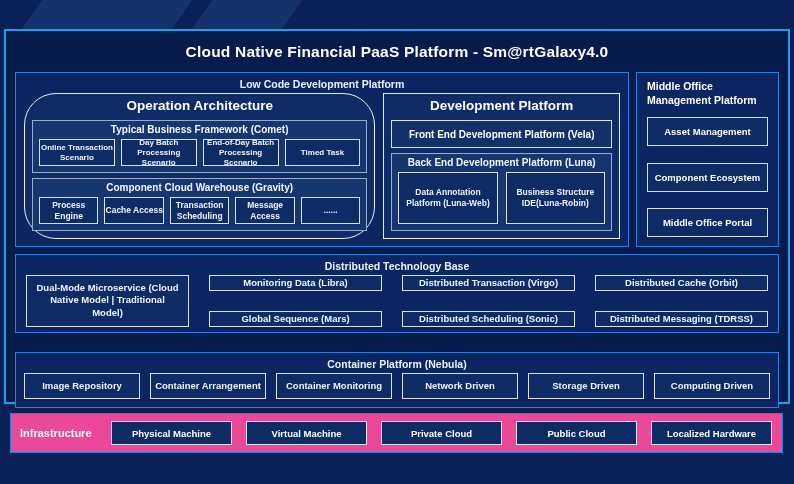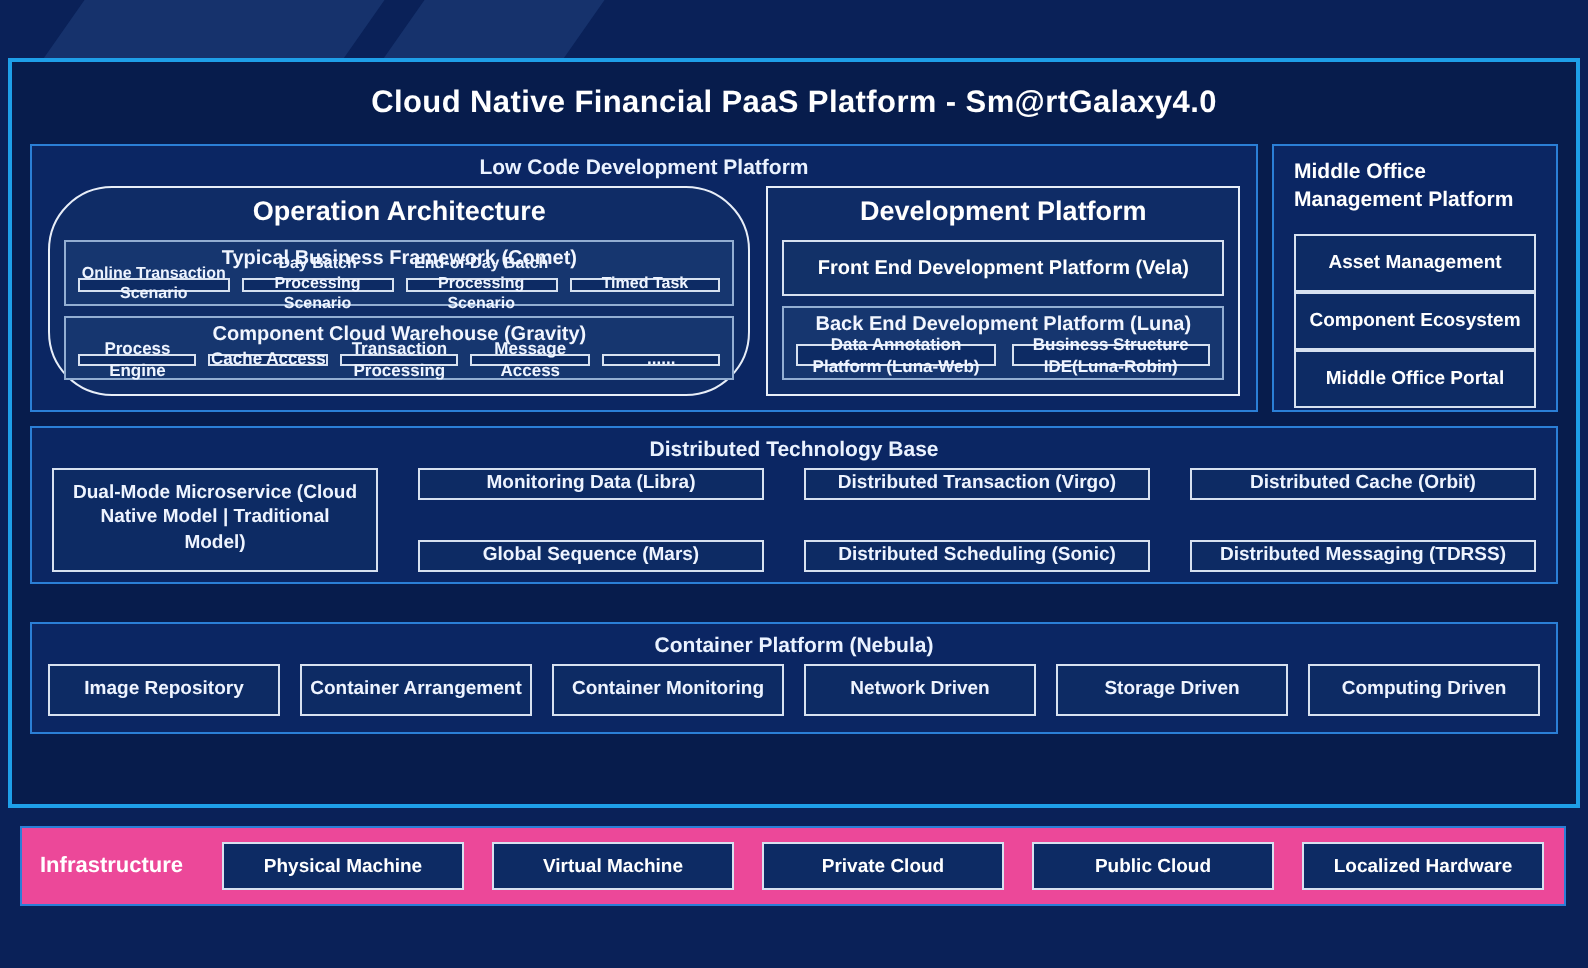"Low Code Development Platform" .row1 { height: 134px -> 175px }
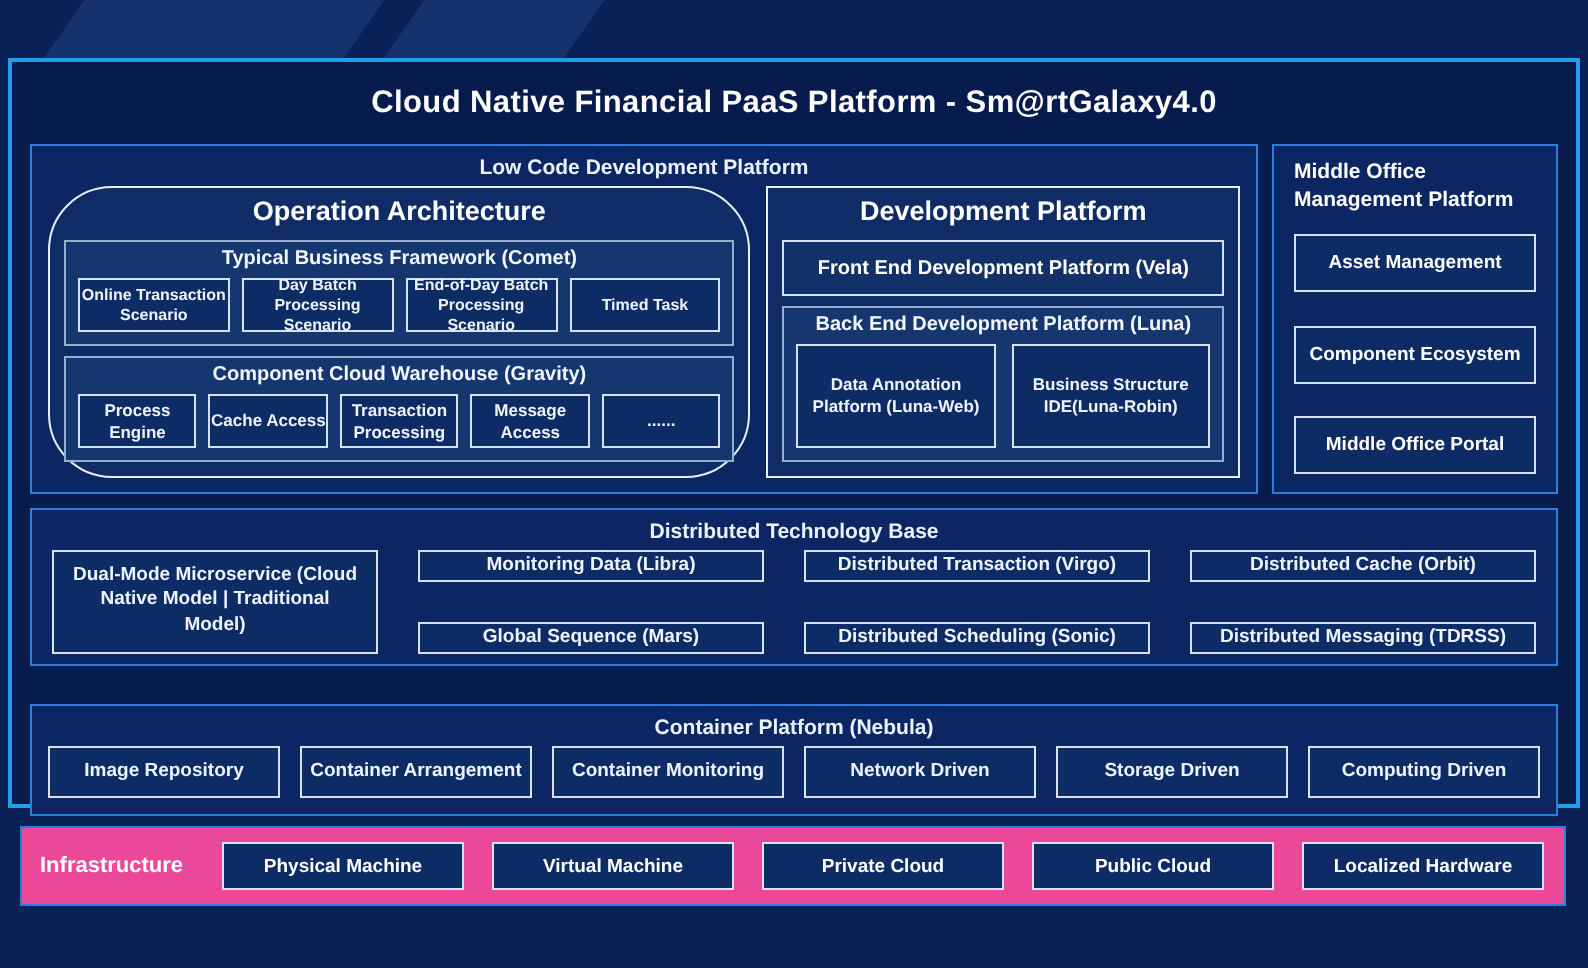"Transaction Processing" div.item { text: Processing -> Scheduling }
